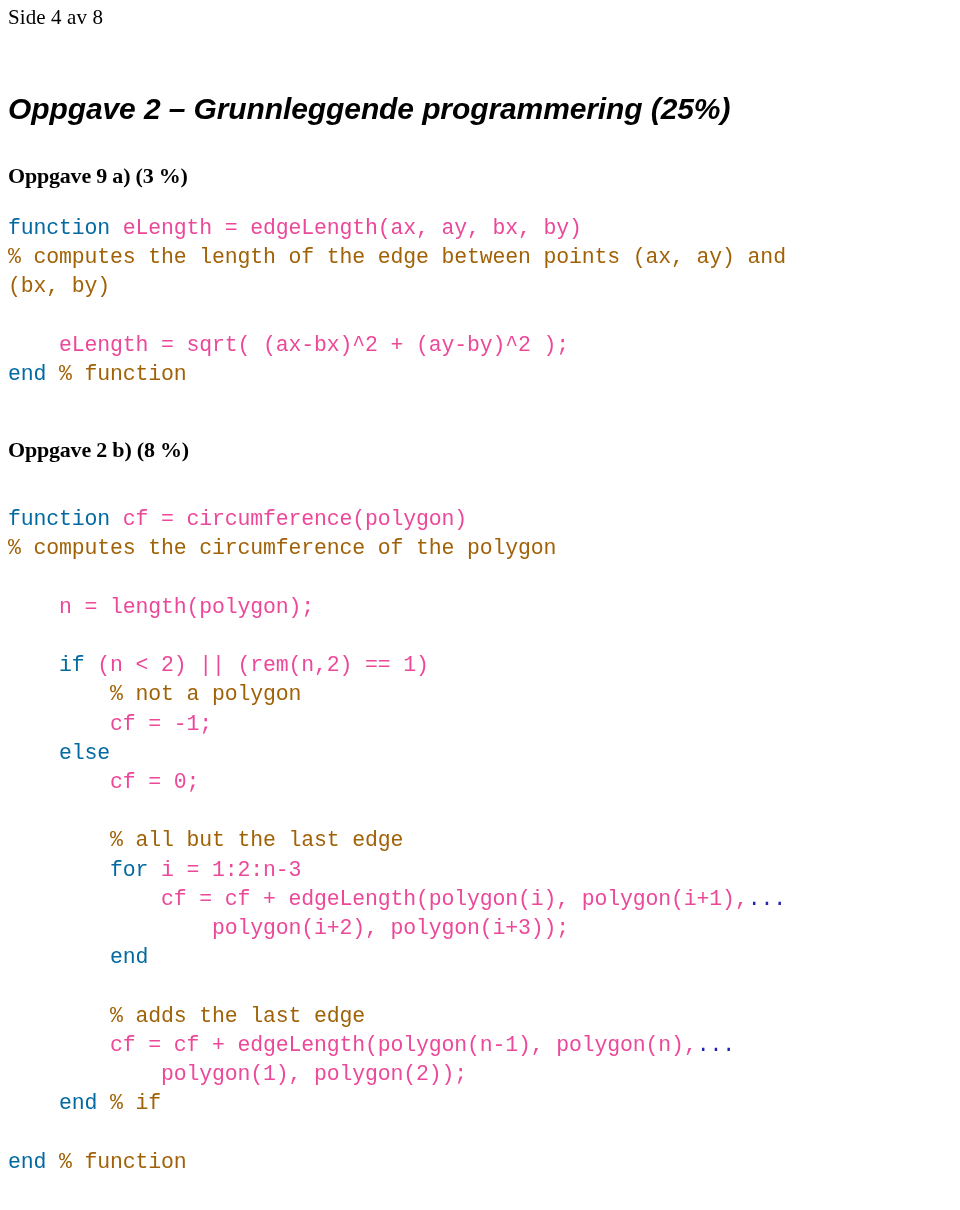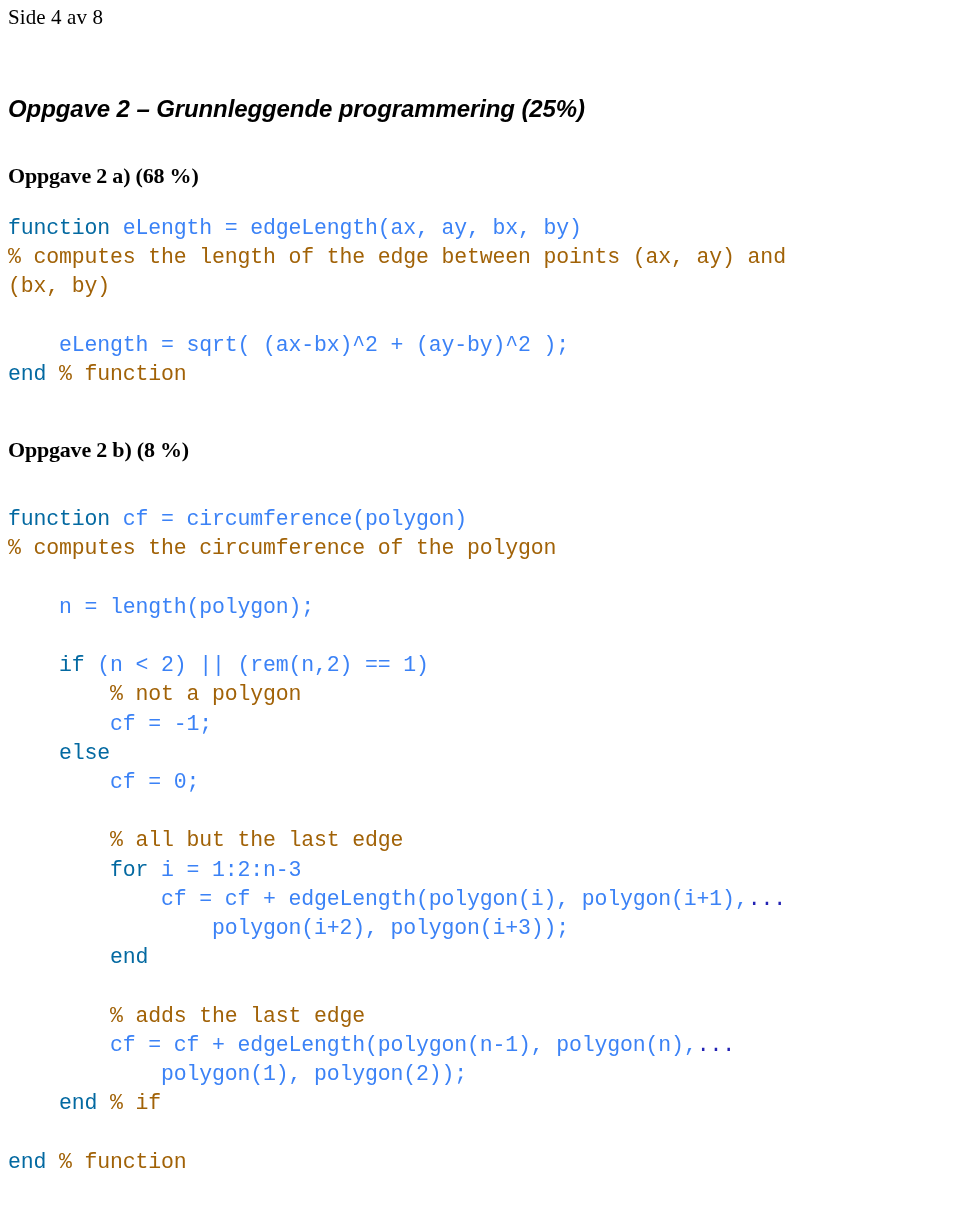"Oppgave 2 – Grunnleggende programmering" .doc-title { font-size: 24px -> 30px }
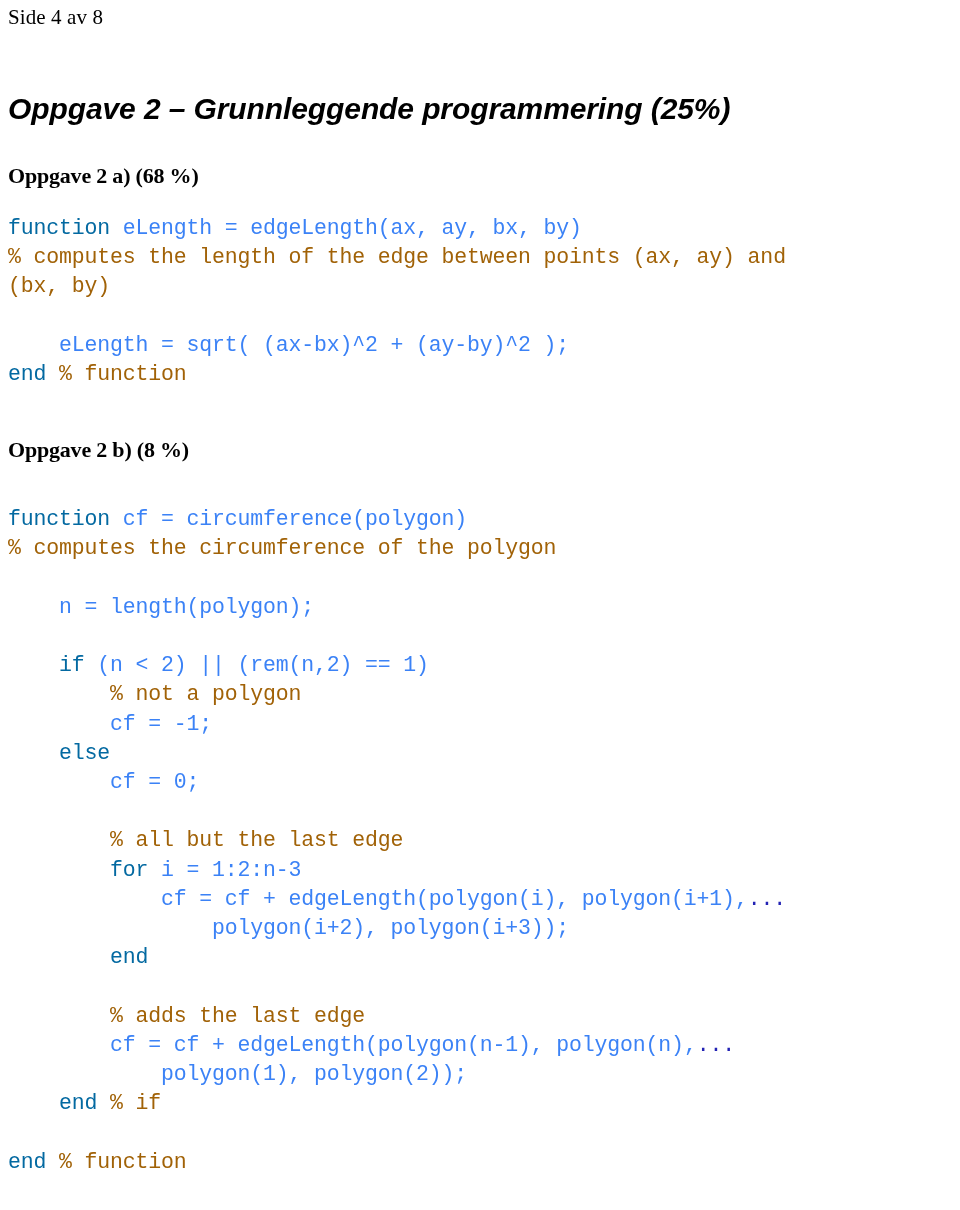"Oppgave 2 a) (68 %)" div.sub-heading { text: 2 a) (68 -> 9 a) (3 }
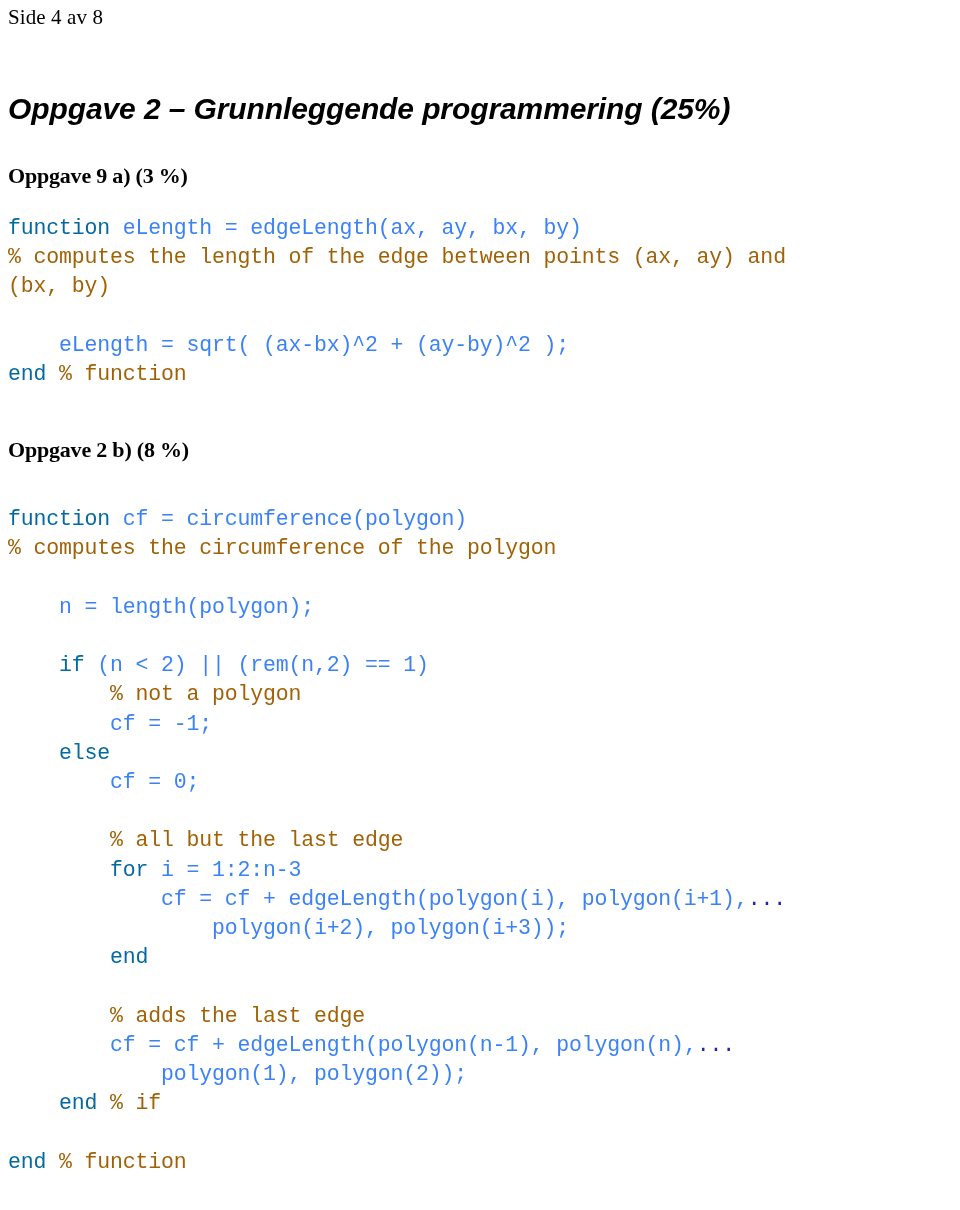"eLength = edgeLength(ax, ay, bx," .plain { color: #3b82f6 -> #ec4899 }
